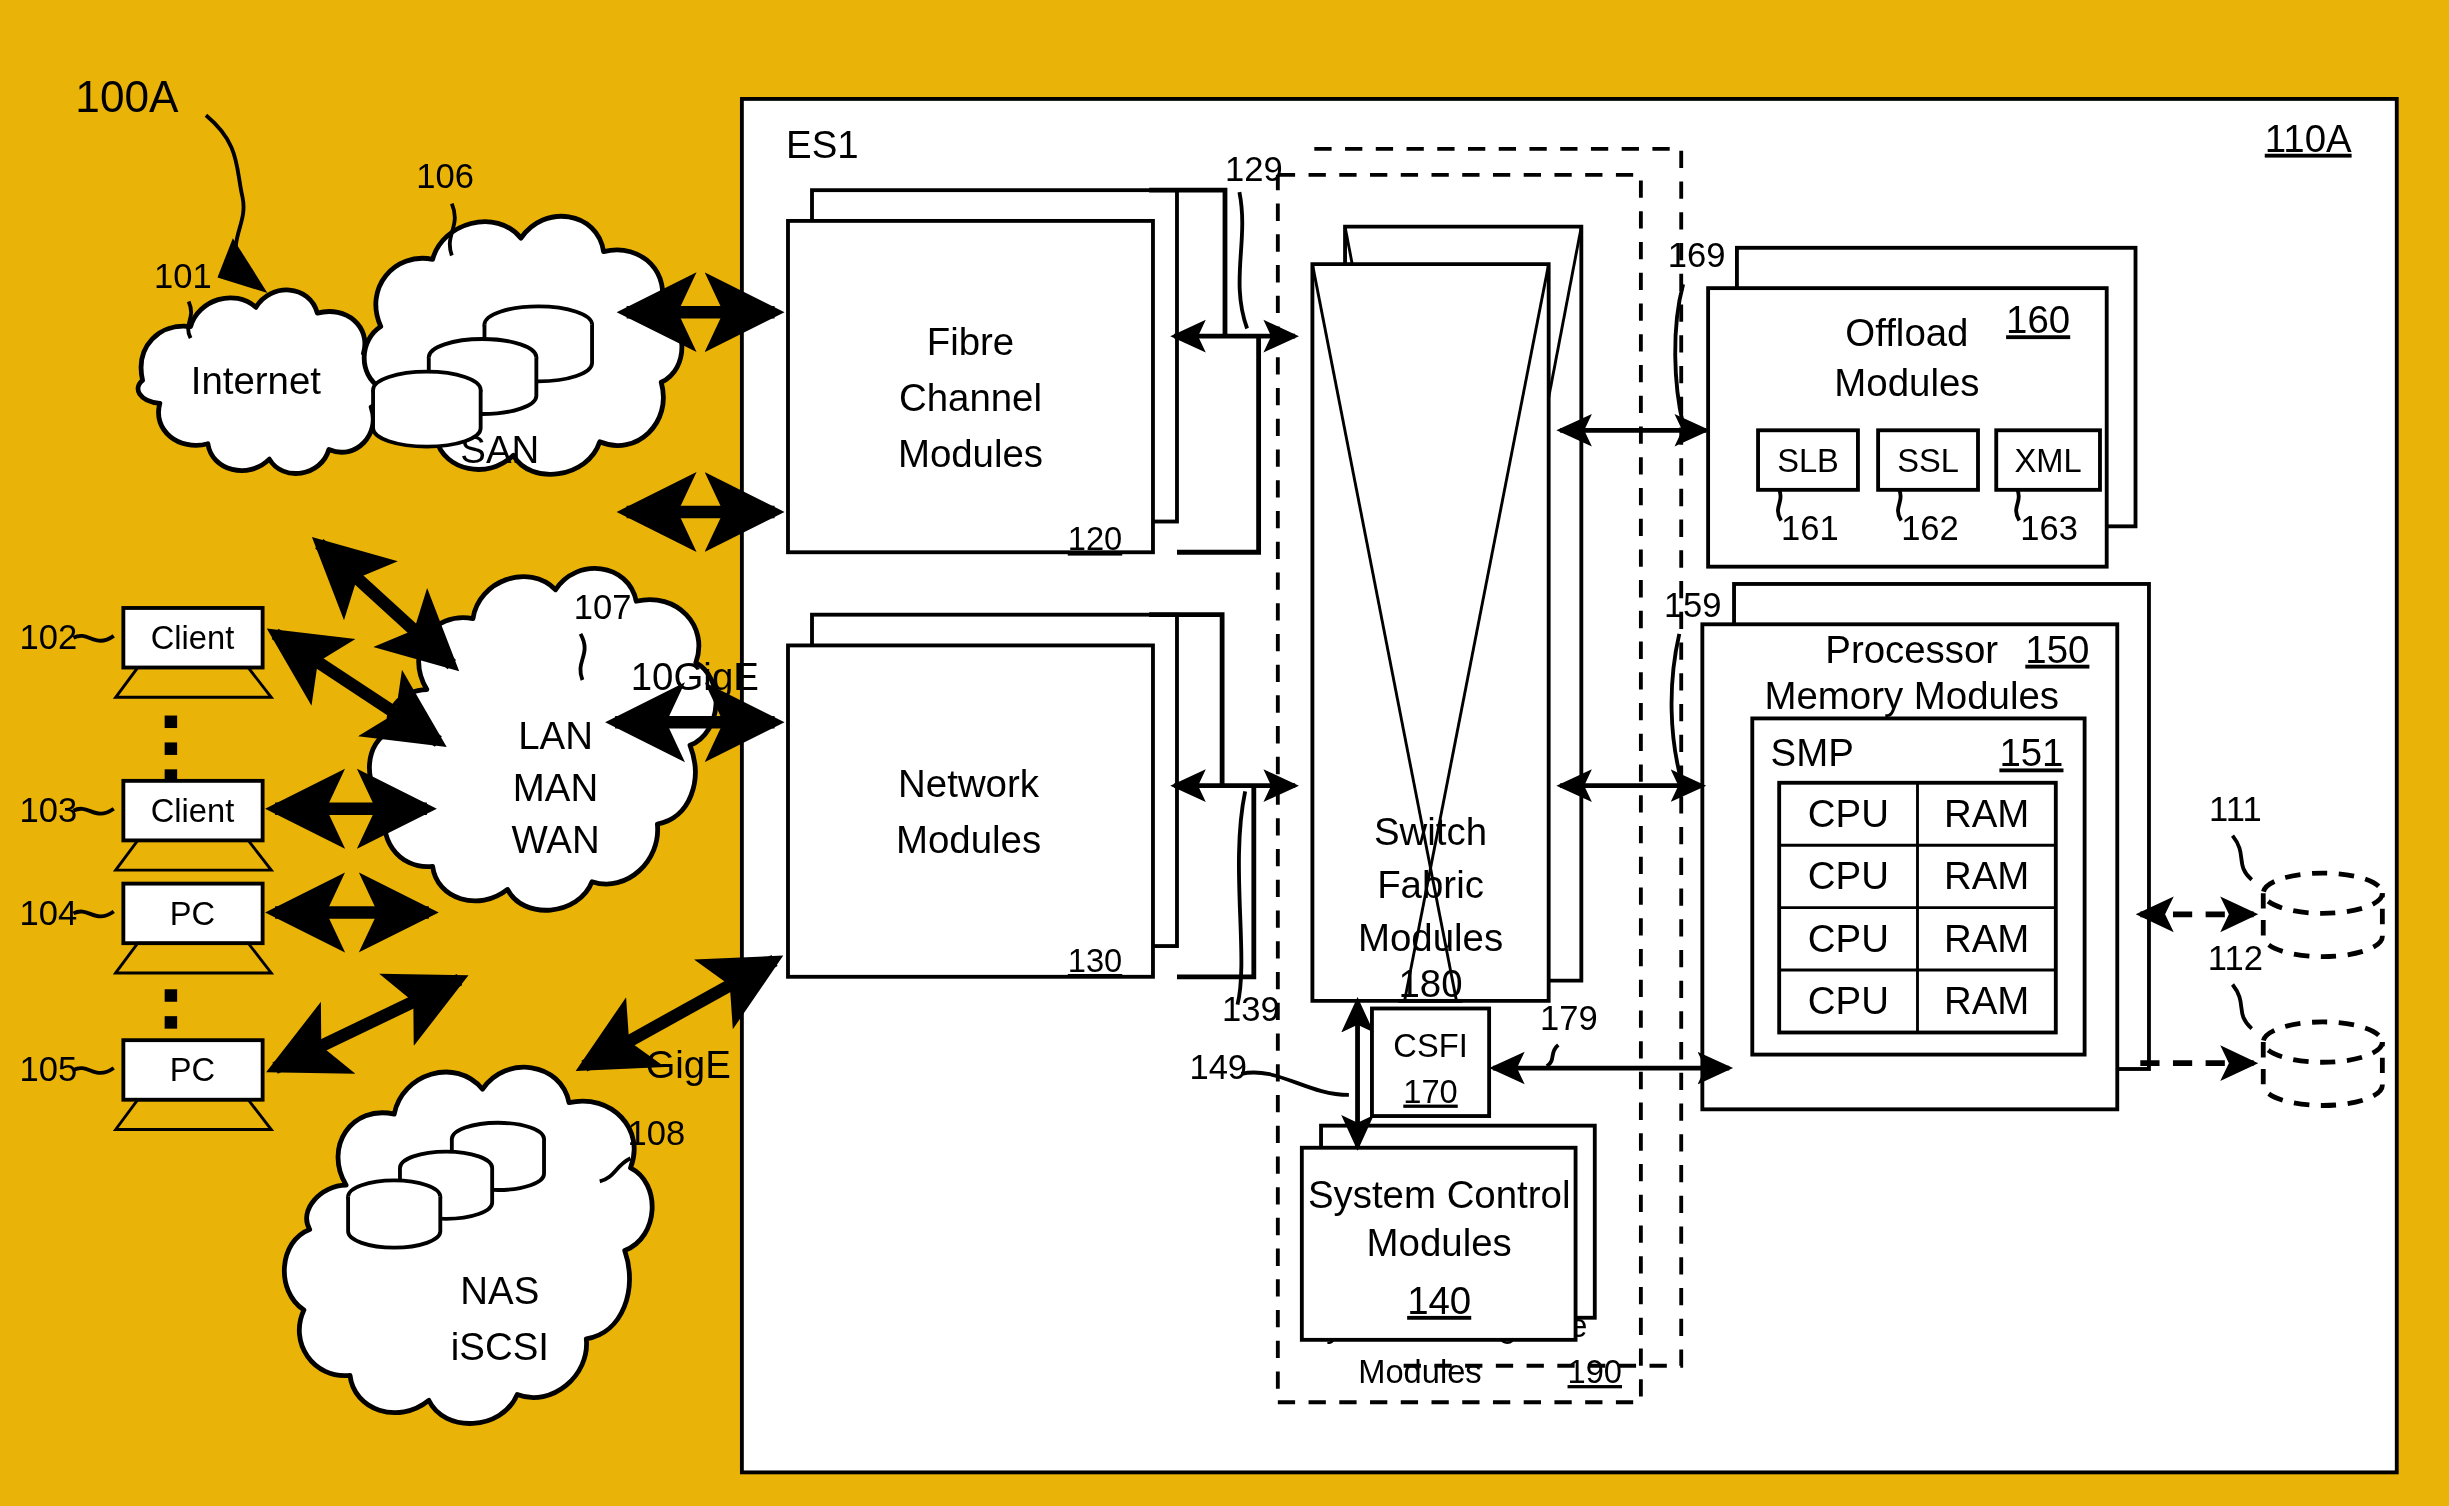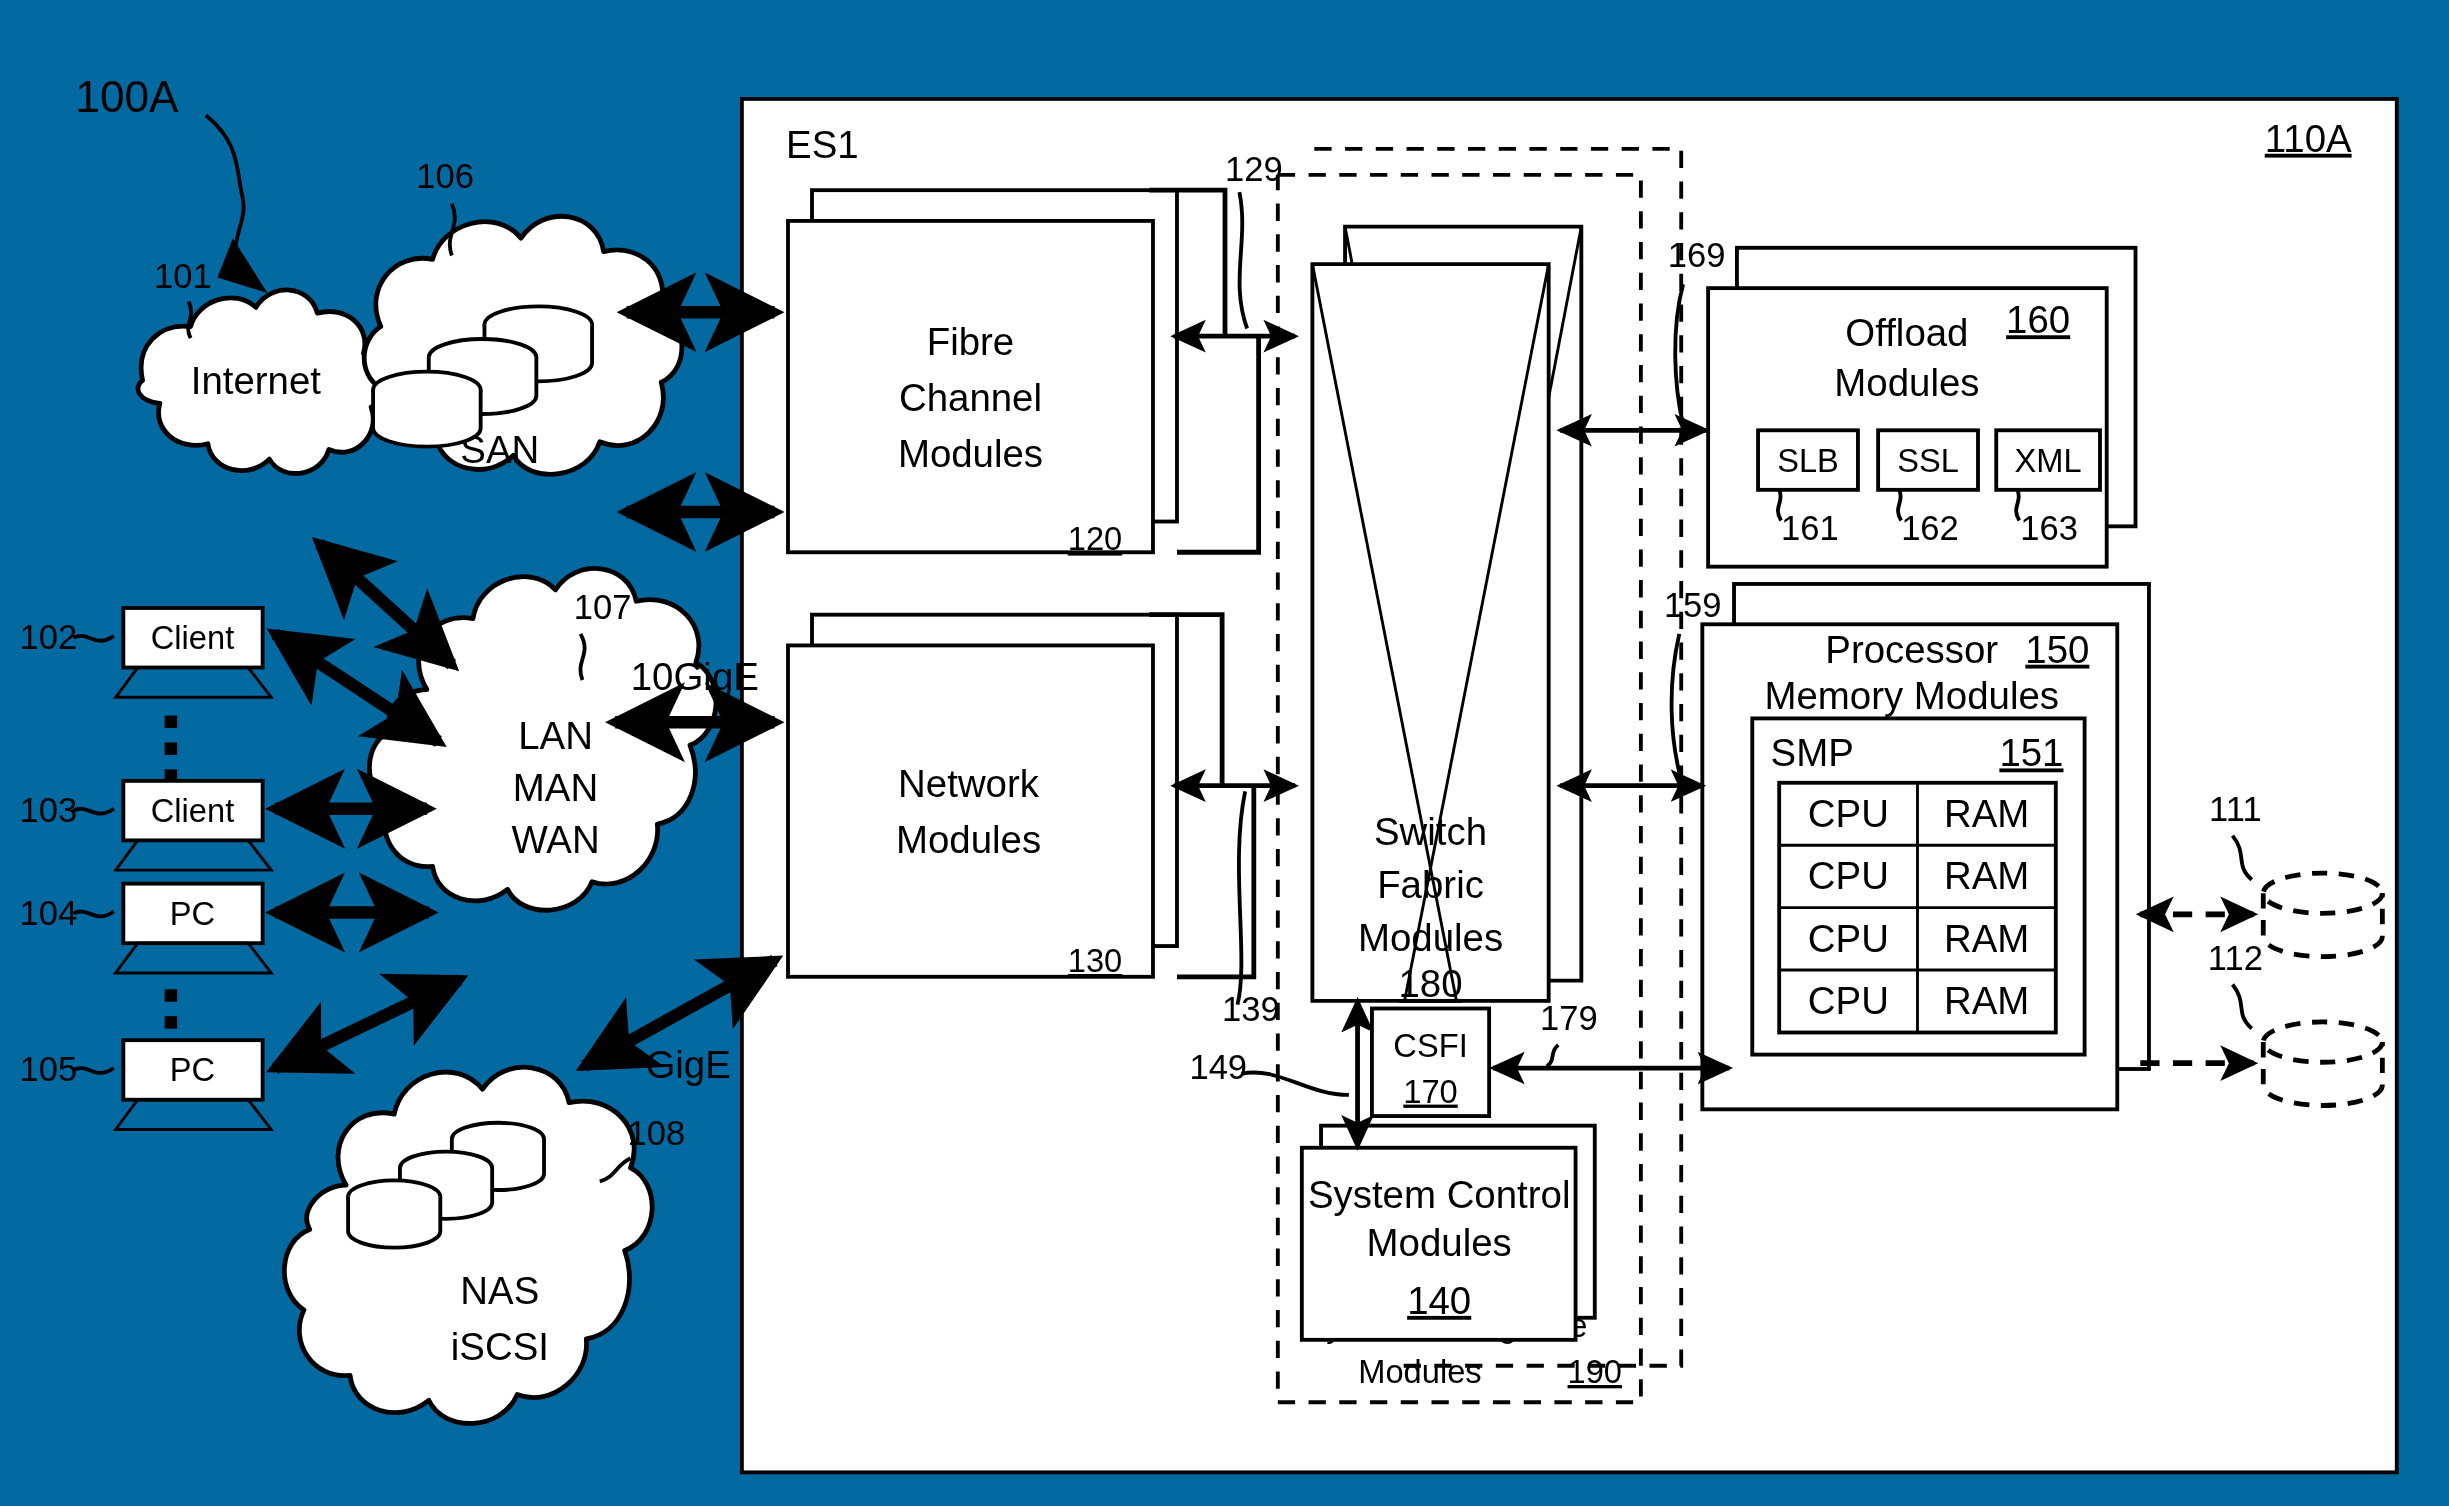"100A" #stage { background: #0369a1 -> #eab308 }
